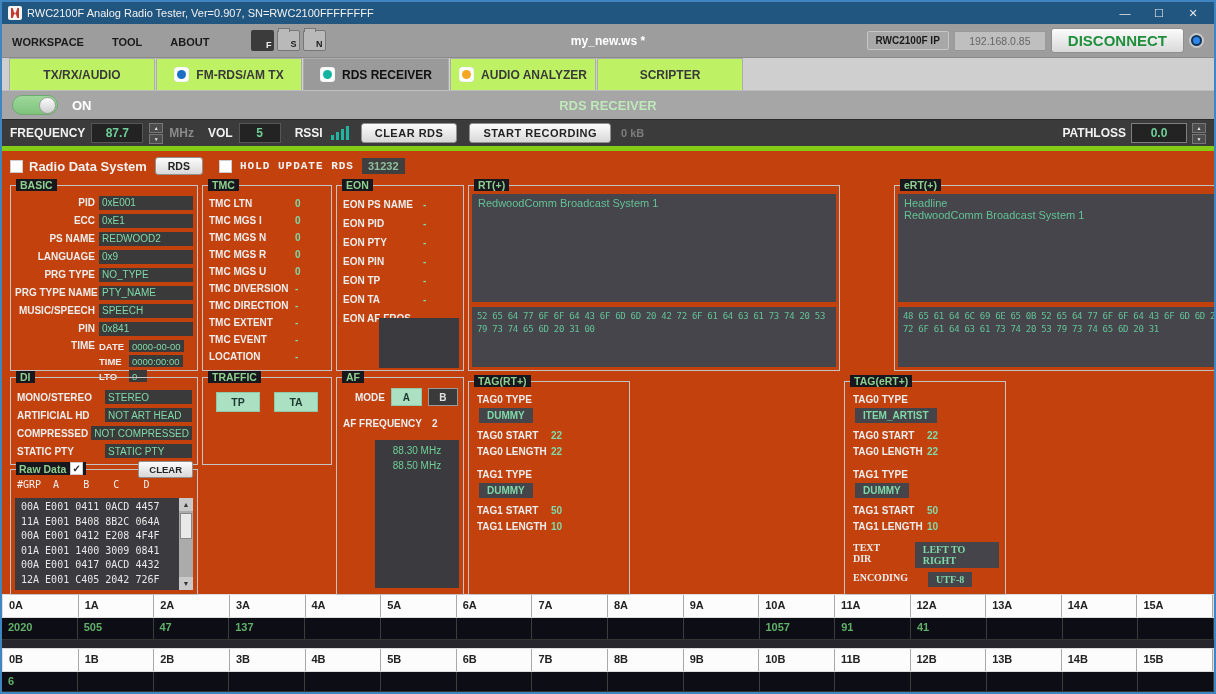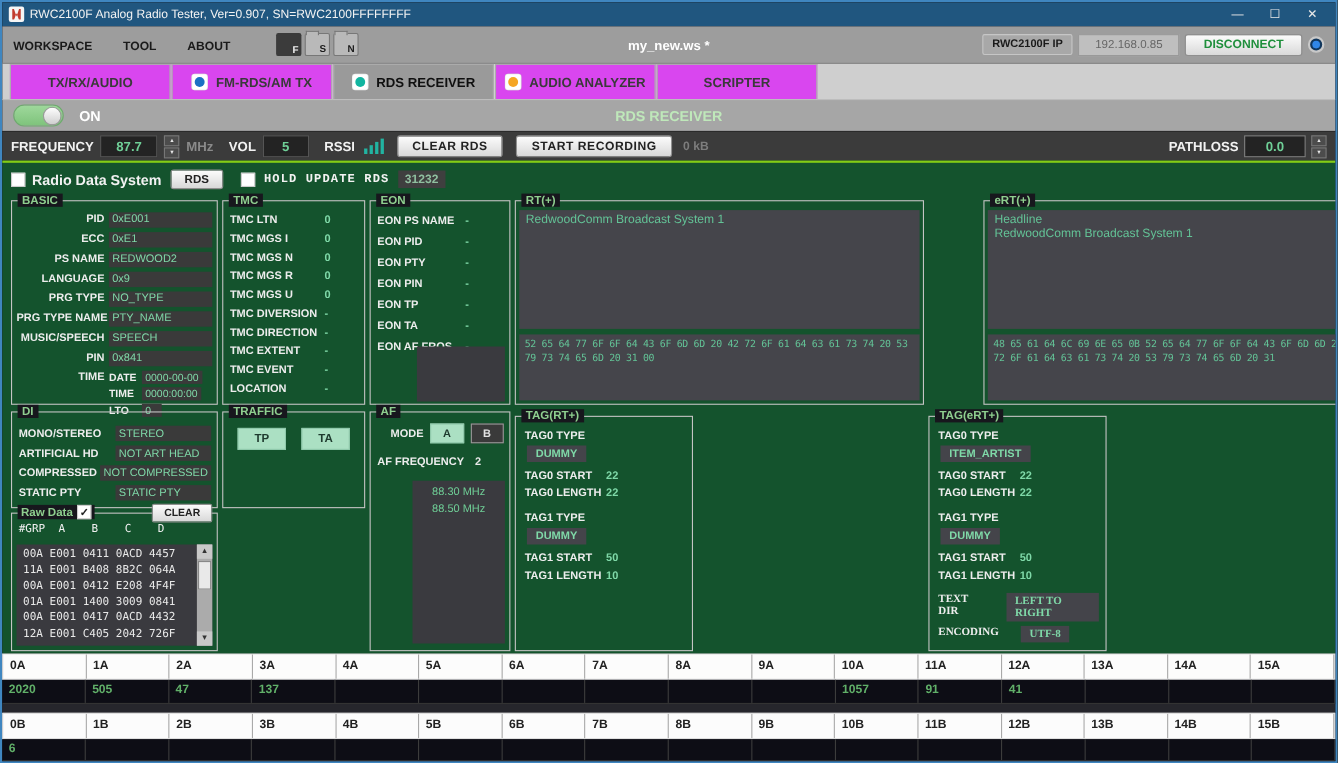"DISCONNECT" .disconnect-btn { font-size: 11px -> 15px }
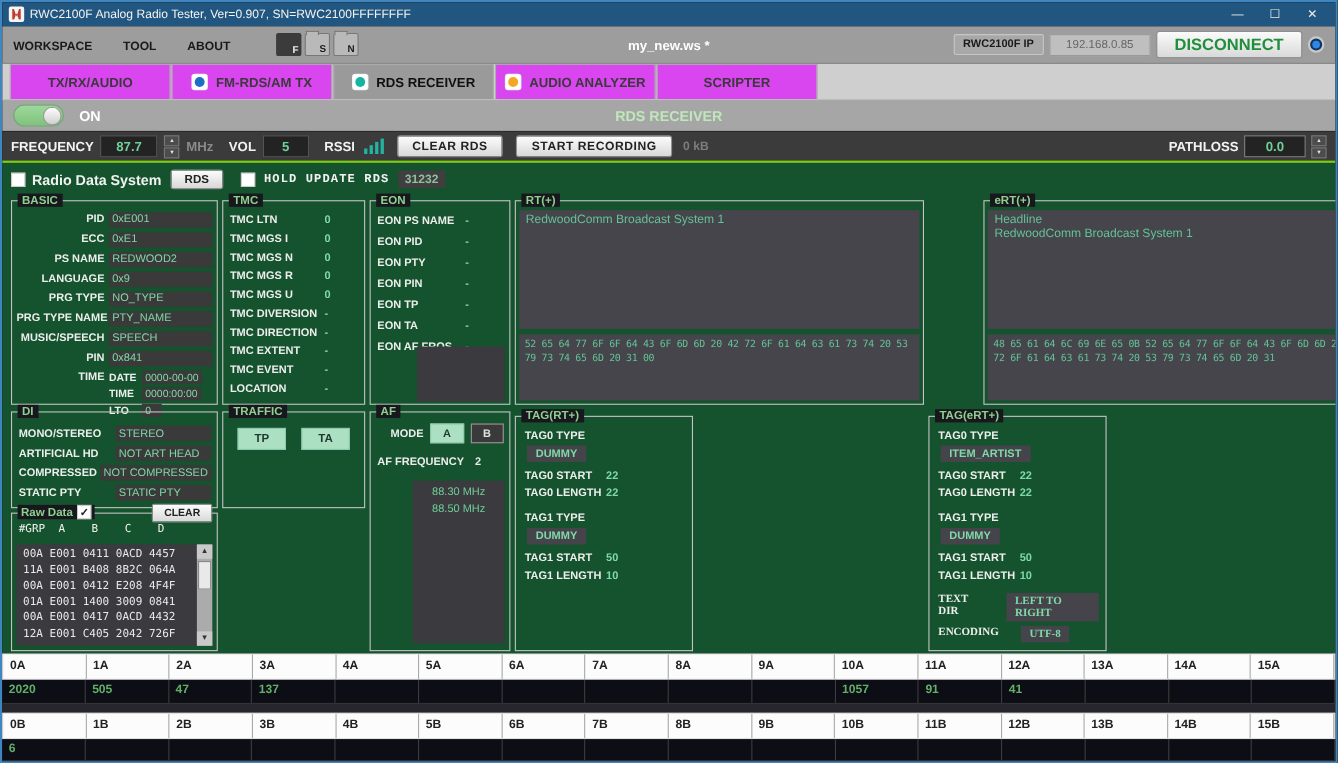"TX/RX/AUDIO" .tab { background: #d946ef -> #bef264 }
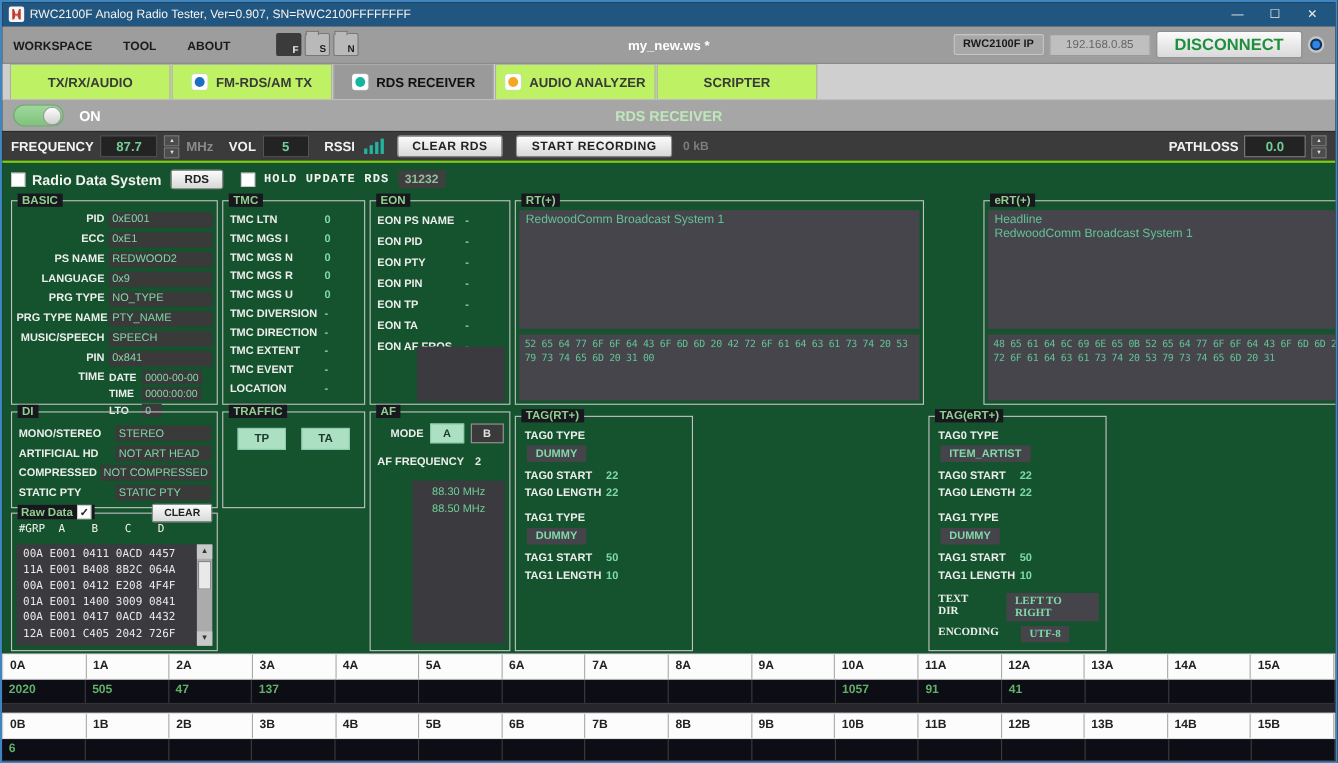"Radio Data System" .main { background: #14532d -> #c2410c; border-top: 2px solid #84cc16 -> 5px solid #84cc16 }
